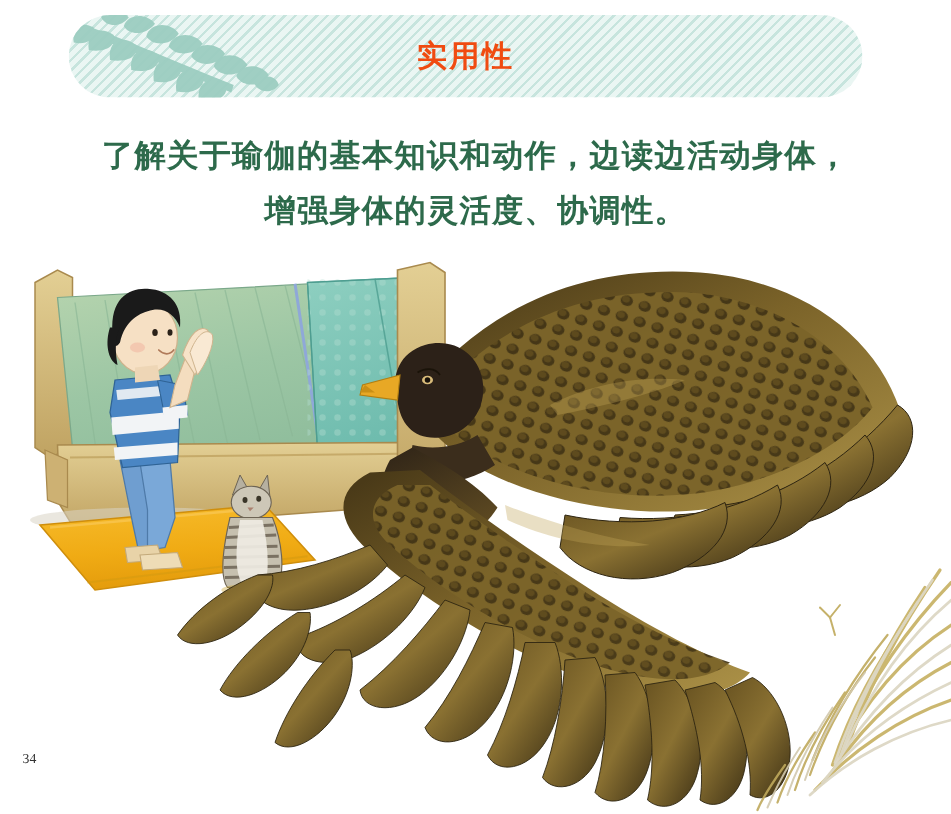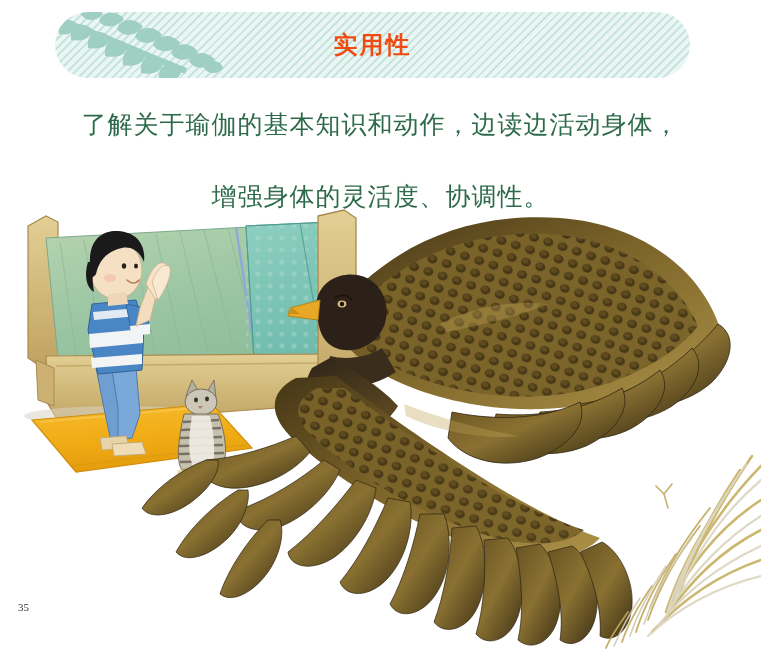"了解关于瑜伽的基本知识和动作，边读边活动身体，" .lead { font-weight: none -> bold }
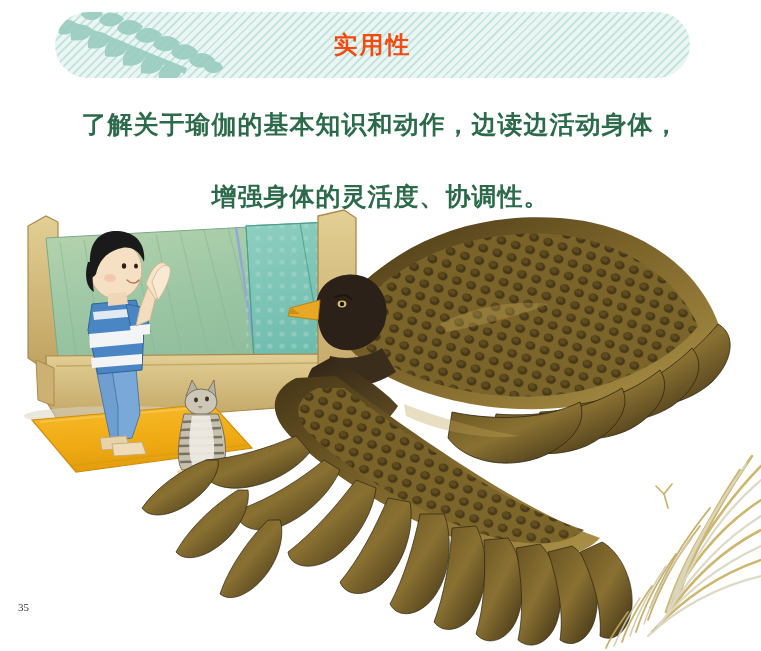"增强身体的灵活度、协调性。" .lead .l2 { margin-top: 28px -> none }
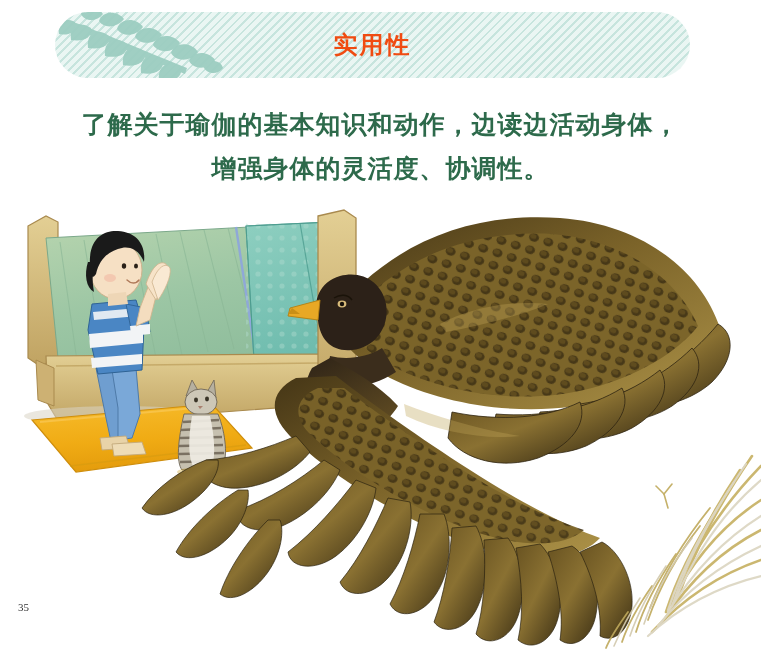"35" div.folio { text: 35 -> 34 }
